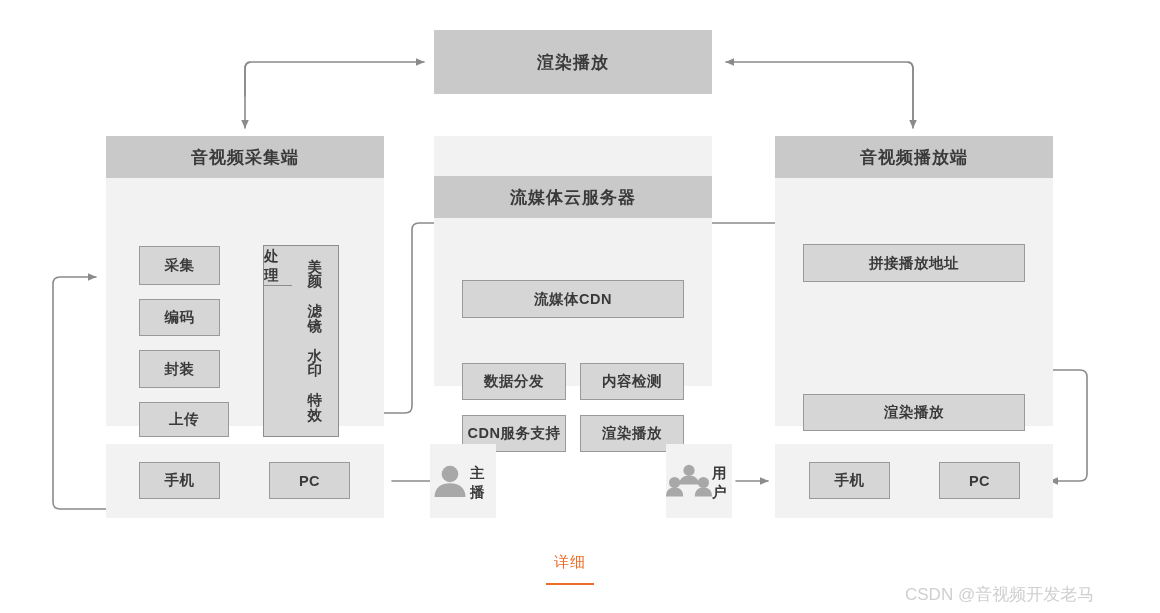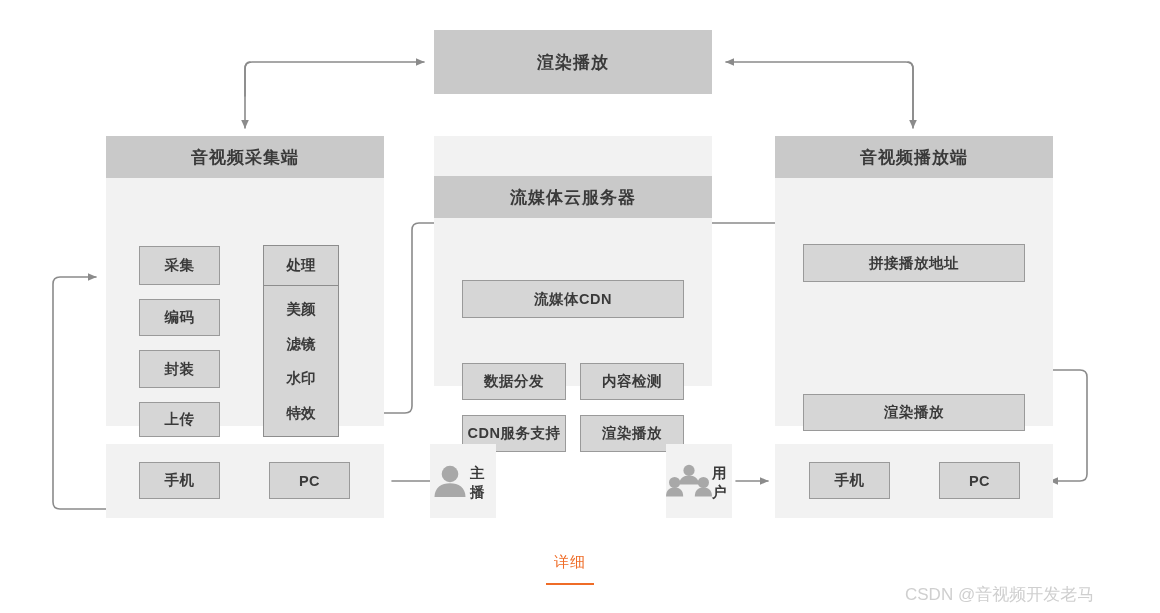"处理" .stackbox { flex-direction: column -> none }
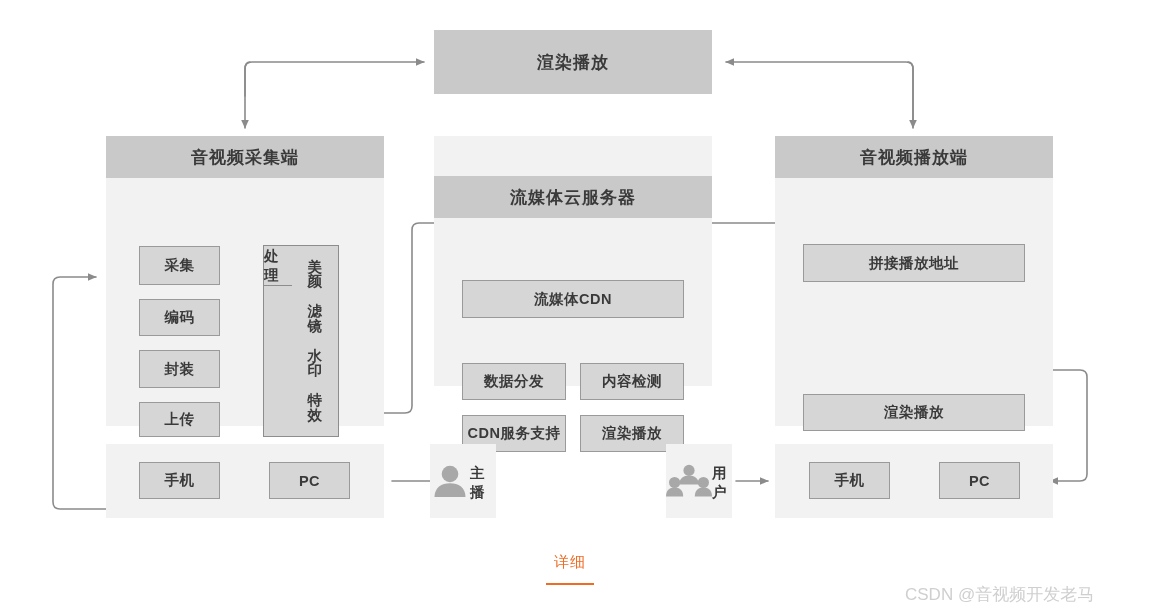"上传" div.node { width: 81px -> 90px }
